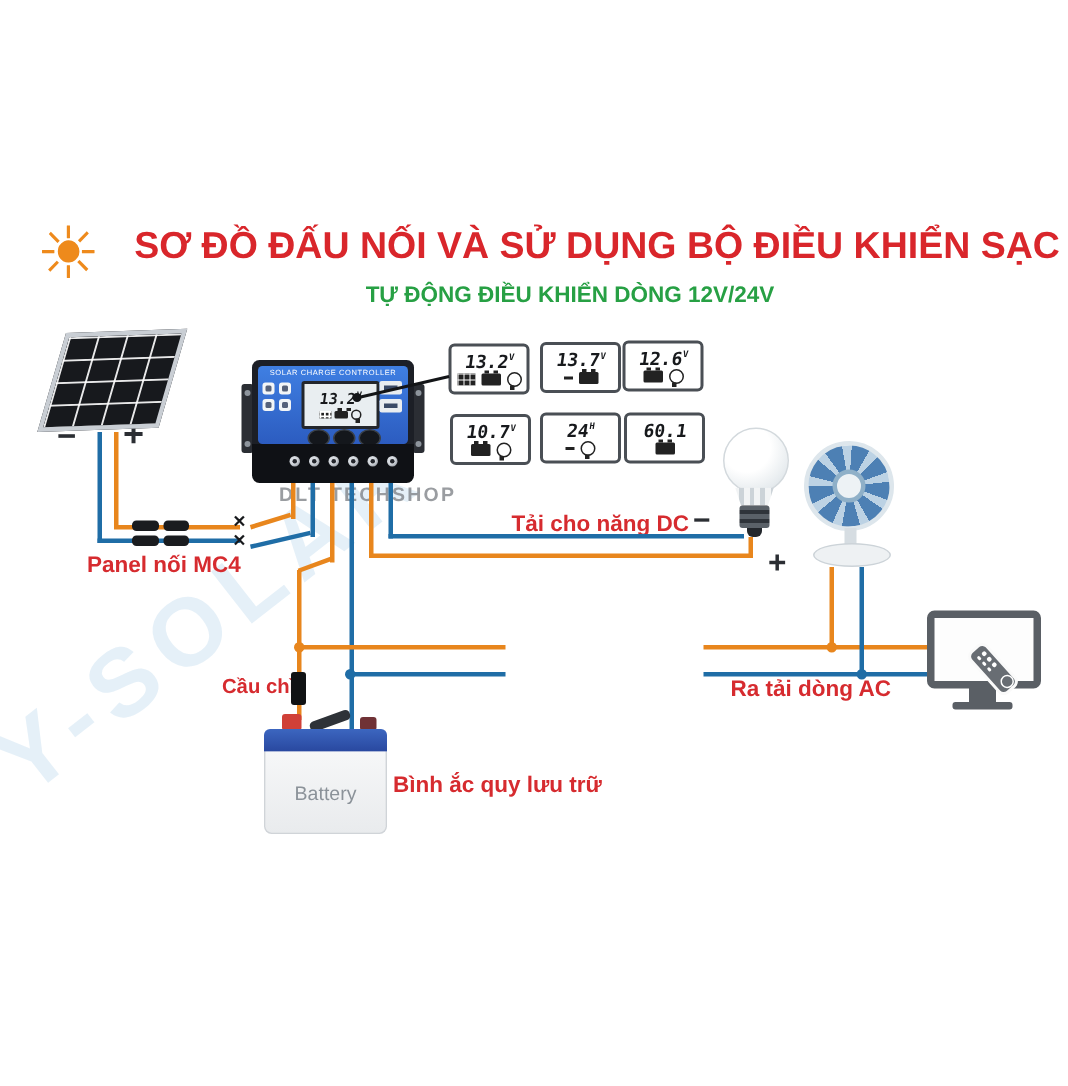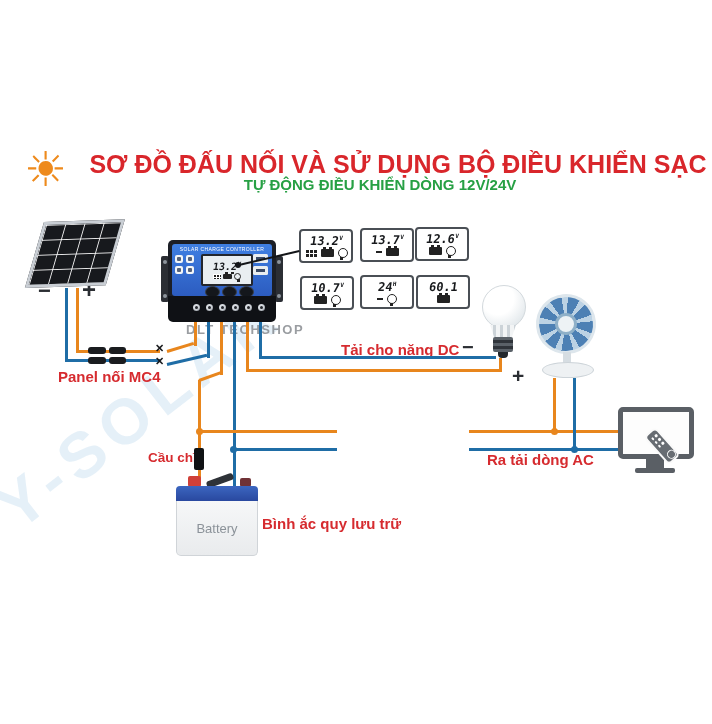"TỰ ĐỘNG ĐIỀU KHIỂN DÒNG" div.abs { top: 176px -> 188px }
